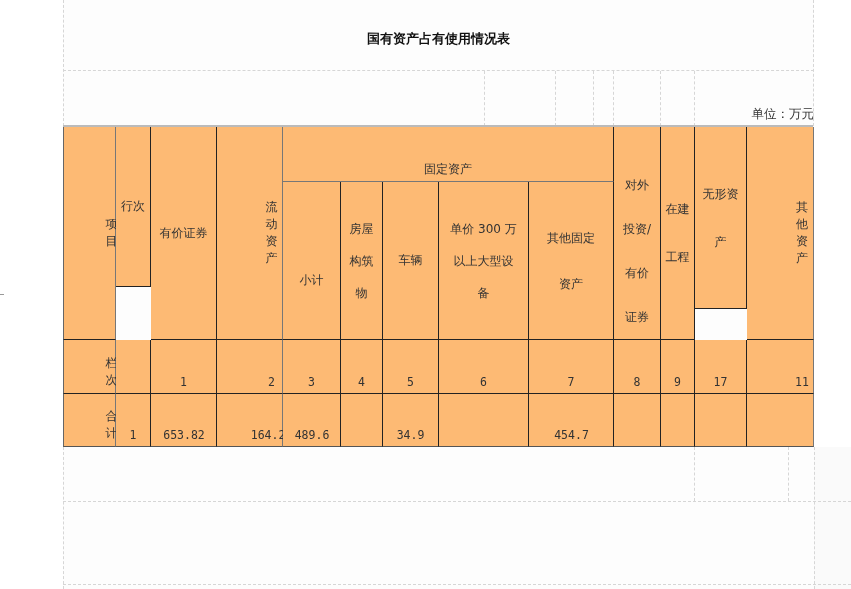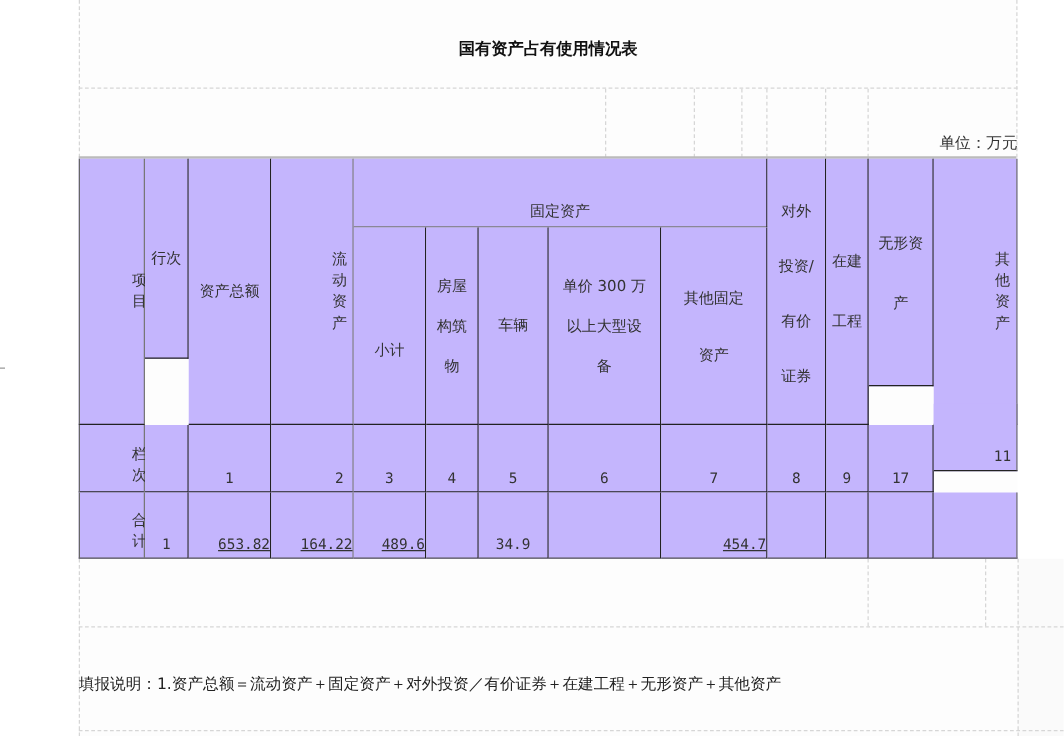"固定资产" .cell { background: #c4b5fd -> #fdba74 }
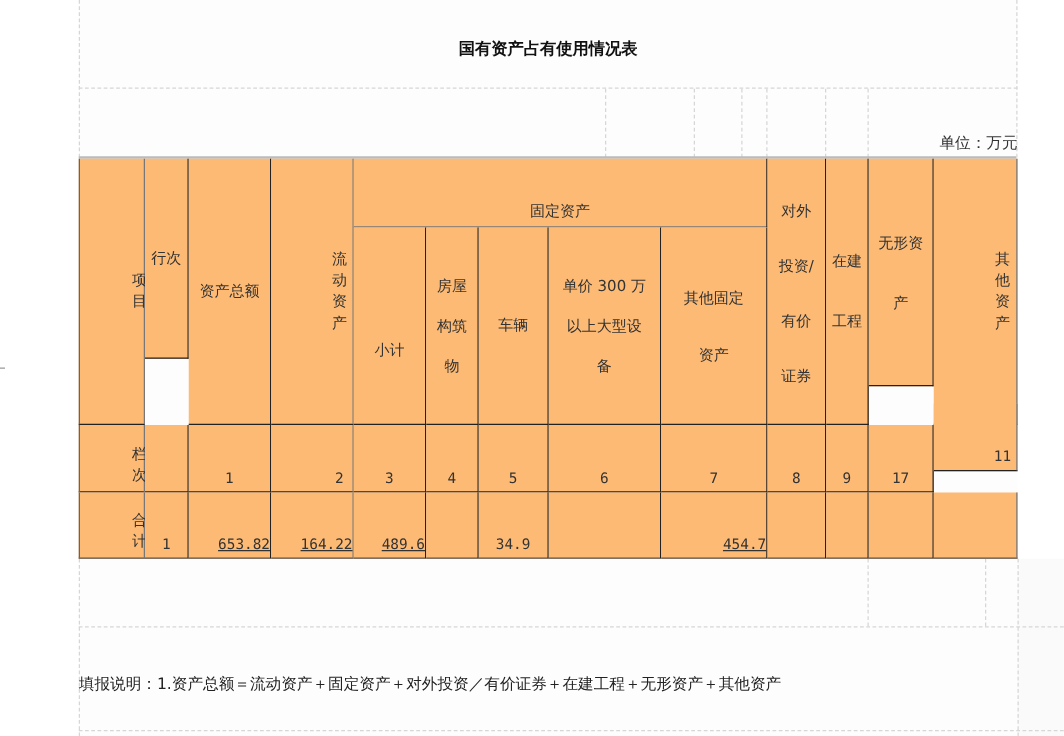"对外" div.cell { align-items: none -> flex-end }
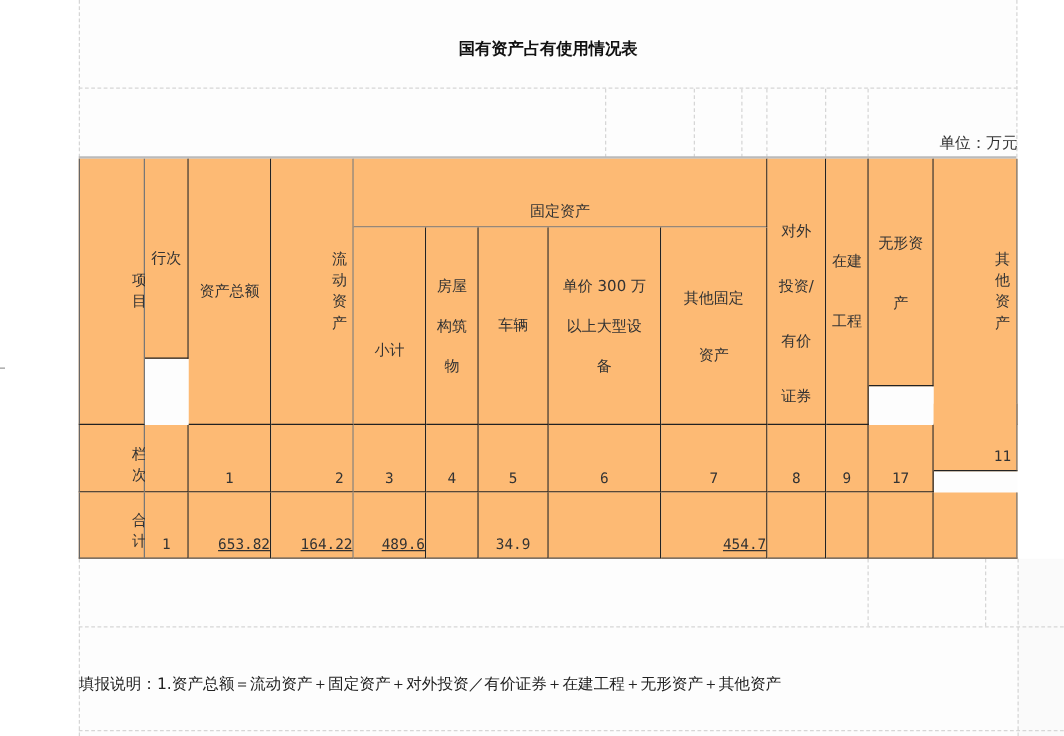"资产总额" span { text: 资产总额 -> 有价证券 }
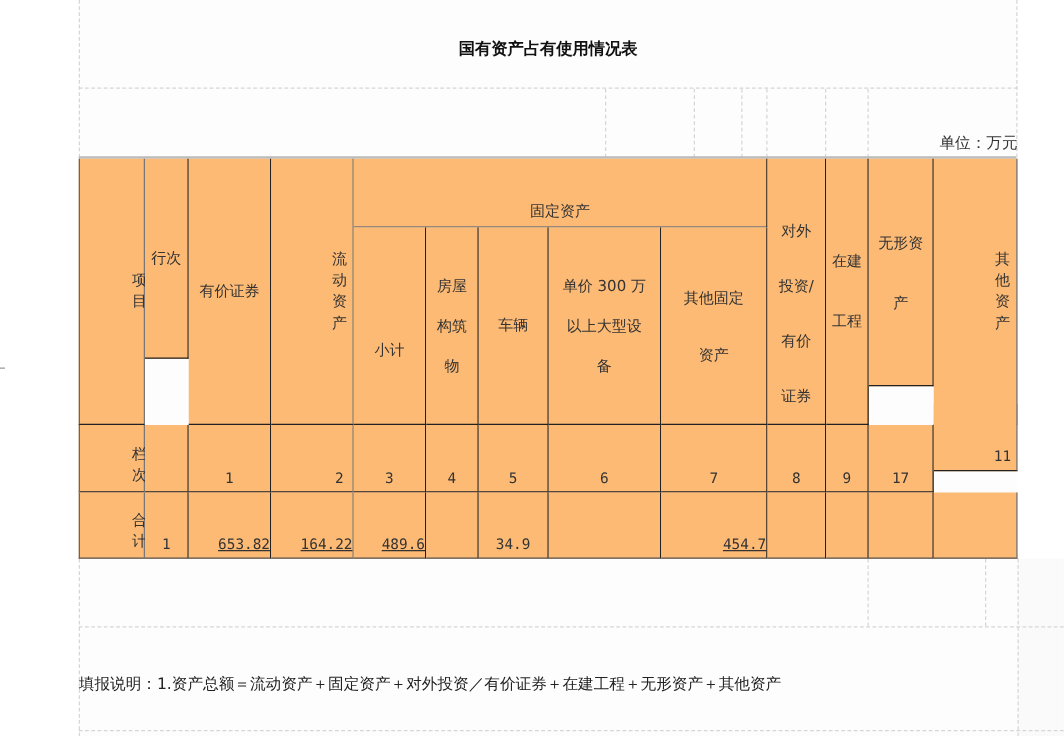"11" div.cell { top: 323px -> 340px }
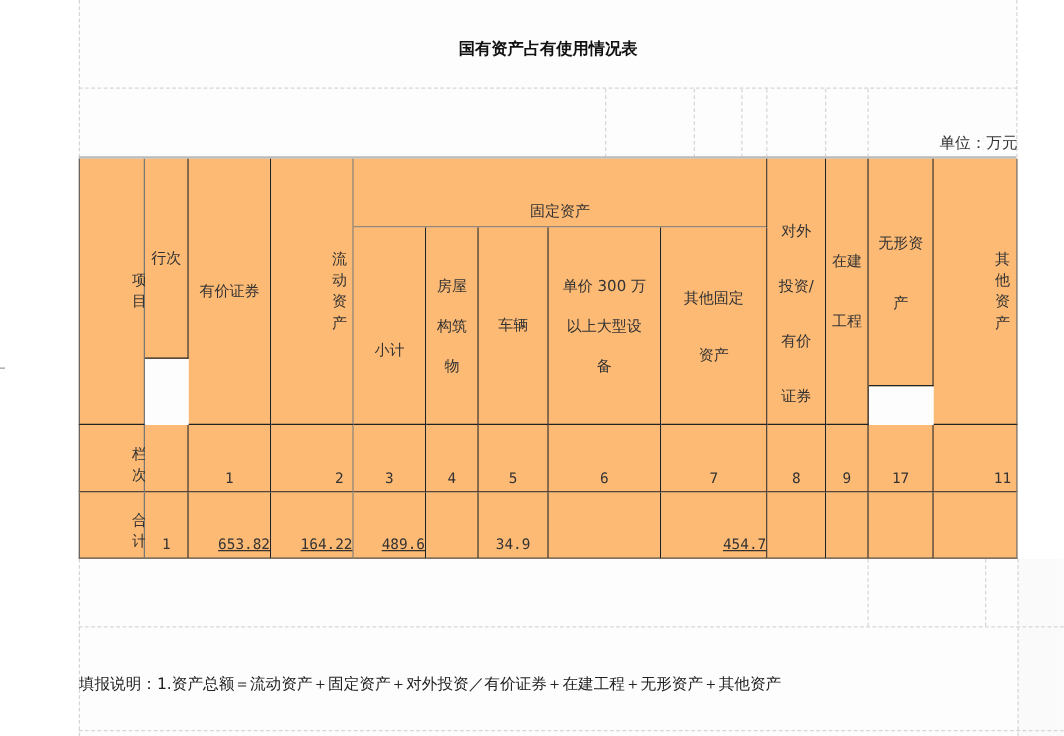"653.82" .left { justify-content: flex-end -> center; text-decoration: underline -> none }
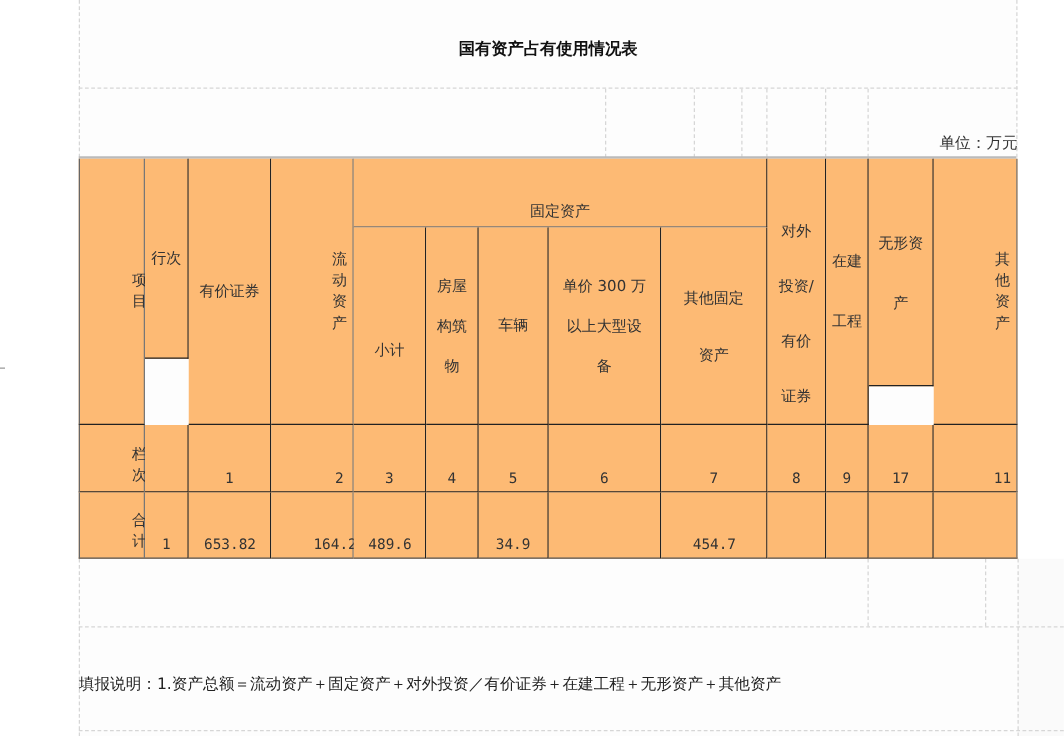"填报说明：1.资产总额＝流动资产＋固定资产＋对外投资／有价证券＋在建工程＋无形资" div { html: <div>填报说明：1.资产总额＝流动资产＋固定资产＋对外投资／有价证券＋在建工程＋无形资产＋其他资产</div> -> none }
